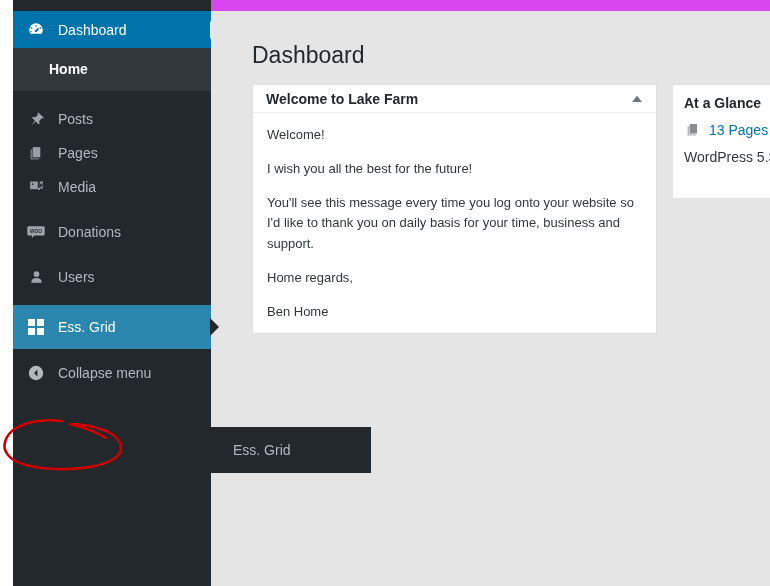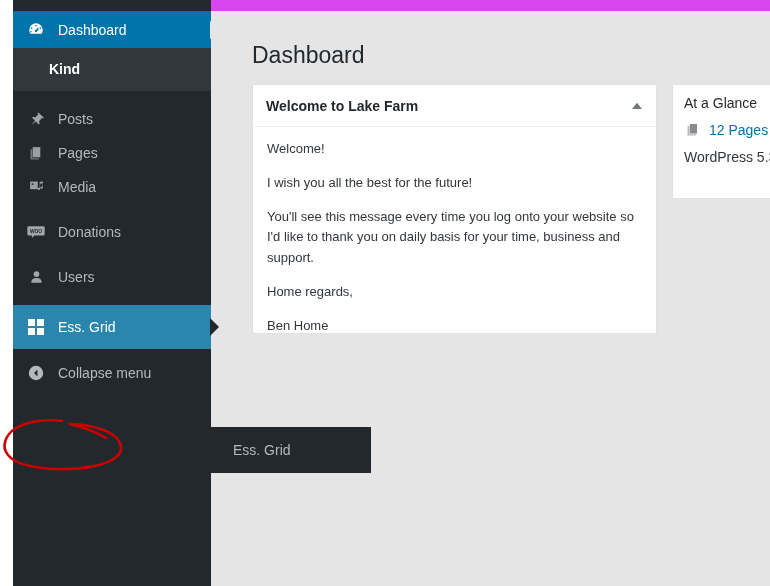"Kind" span.sub-item { text: Kind -> Home }
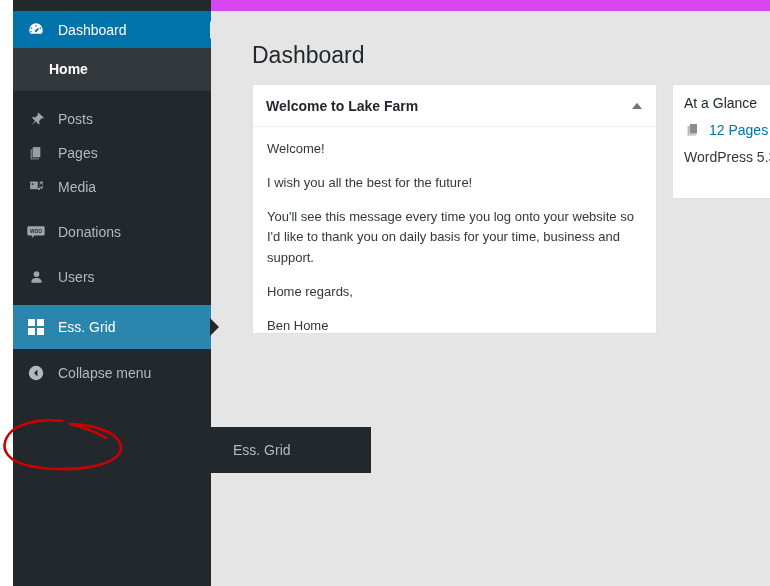"Welcome to Lake Farm" .welcome-head { height: 42px -> 28px }
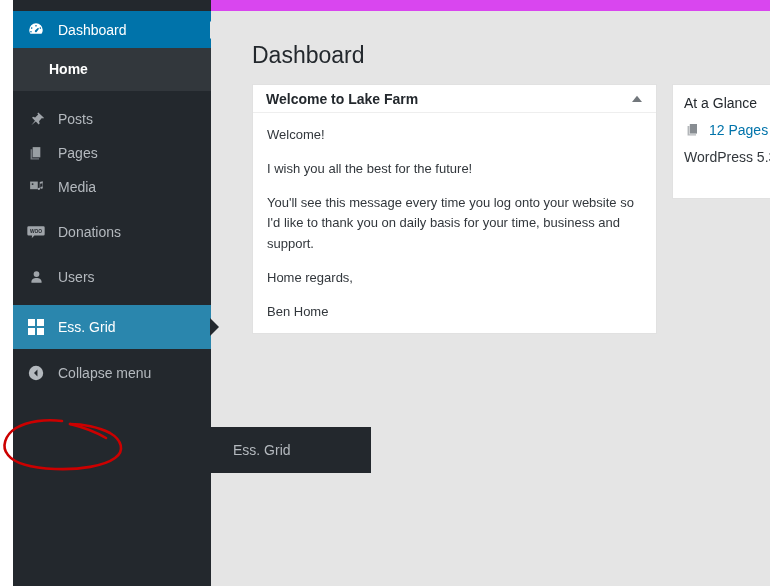"At a Glance" .glance-head .gh-title { font-weight: normal -> bold }
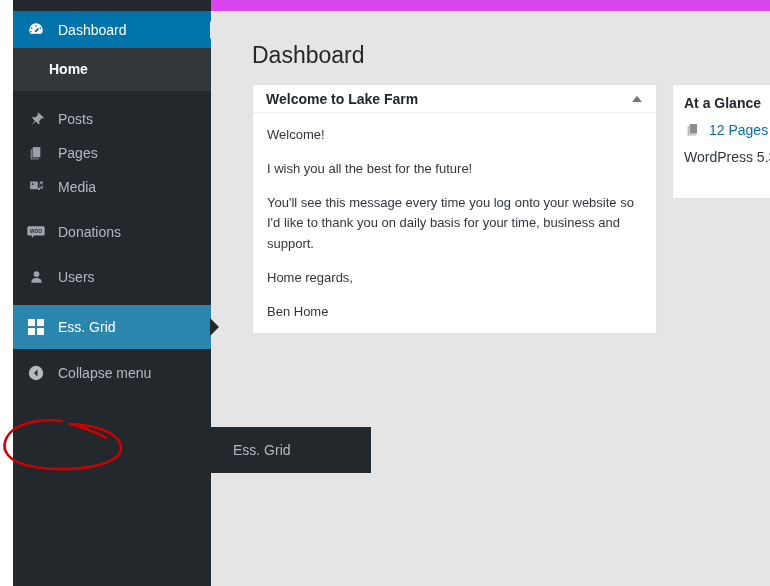"12 Pages" span.pages-link { text: 12 -> 13 }
